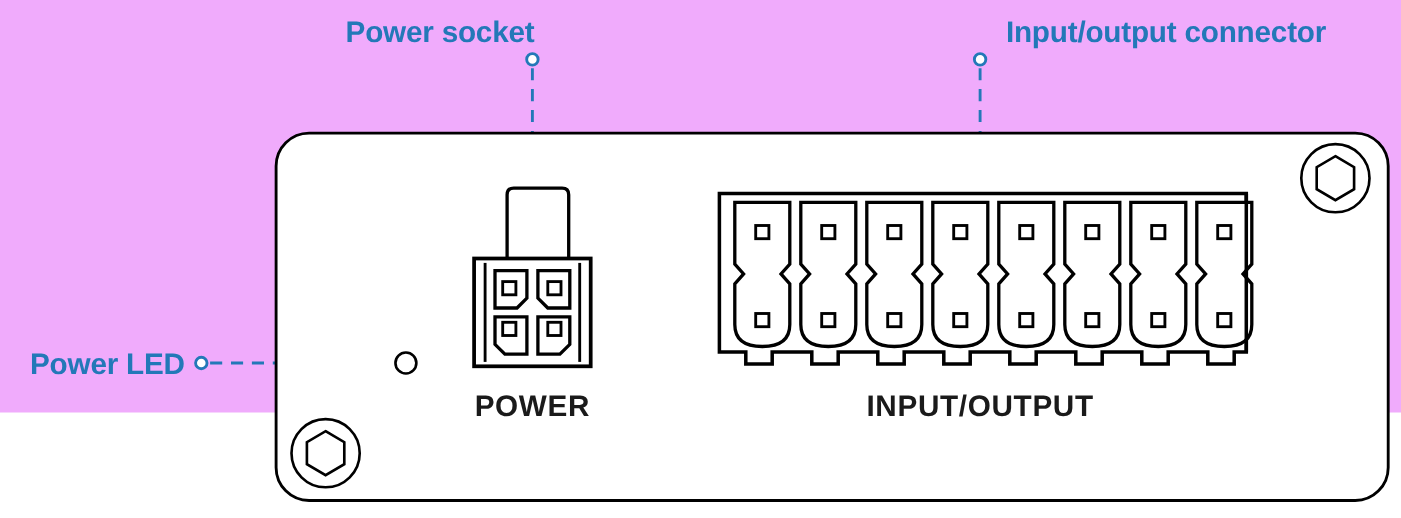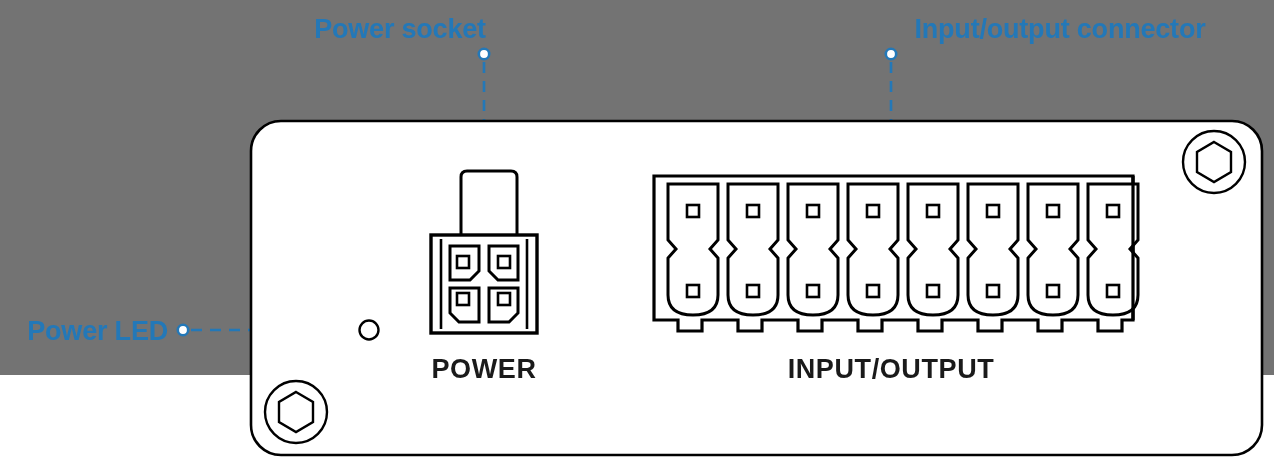"Power socket" #diagram-root { background: #737373 -> #f0abfc }
